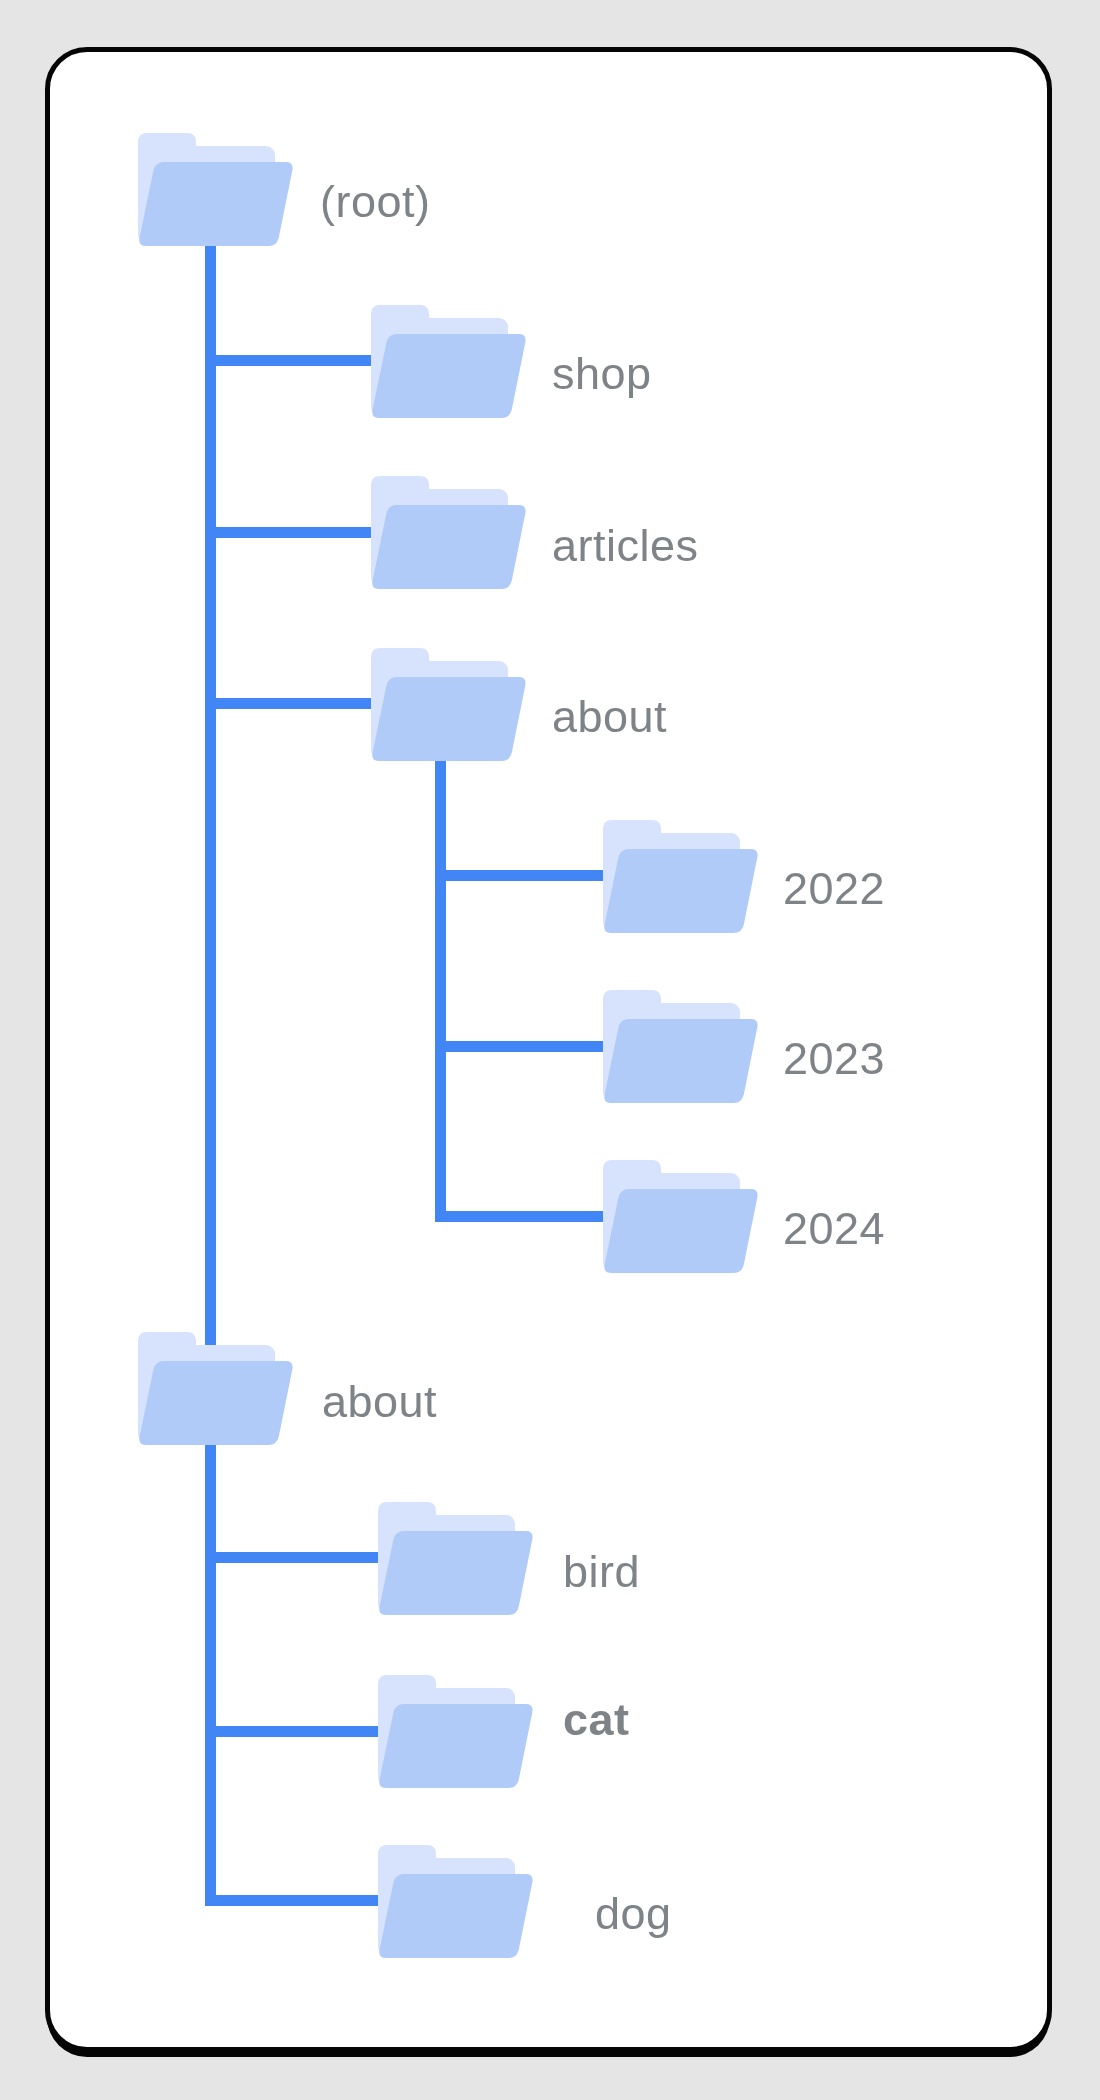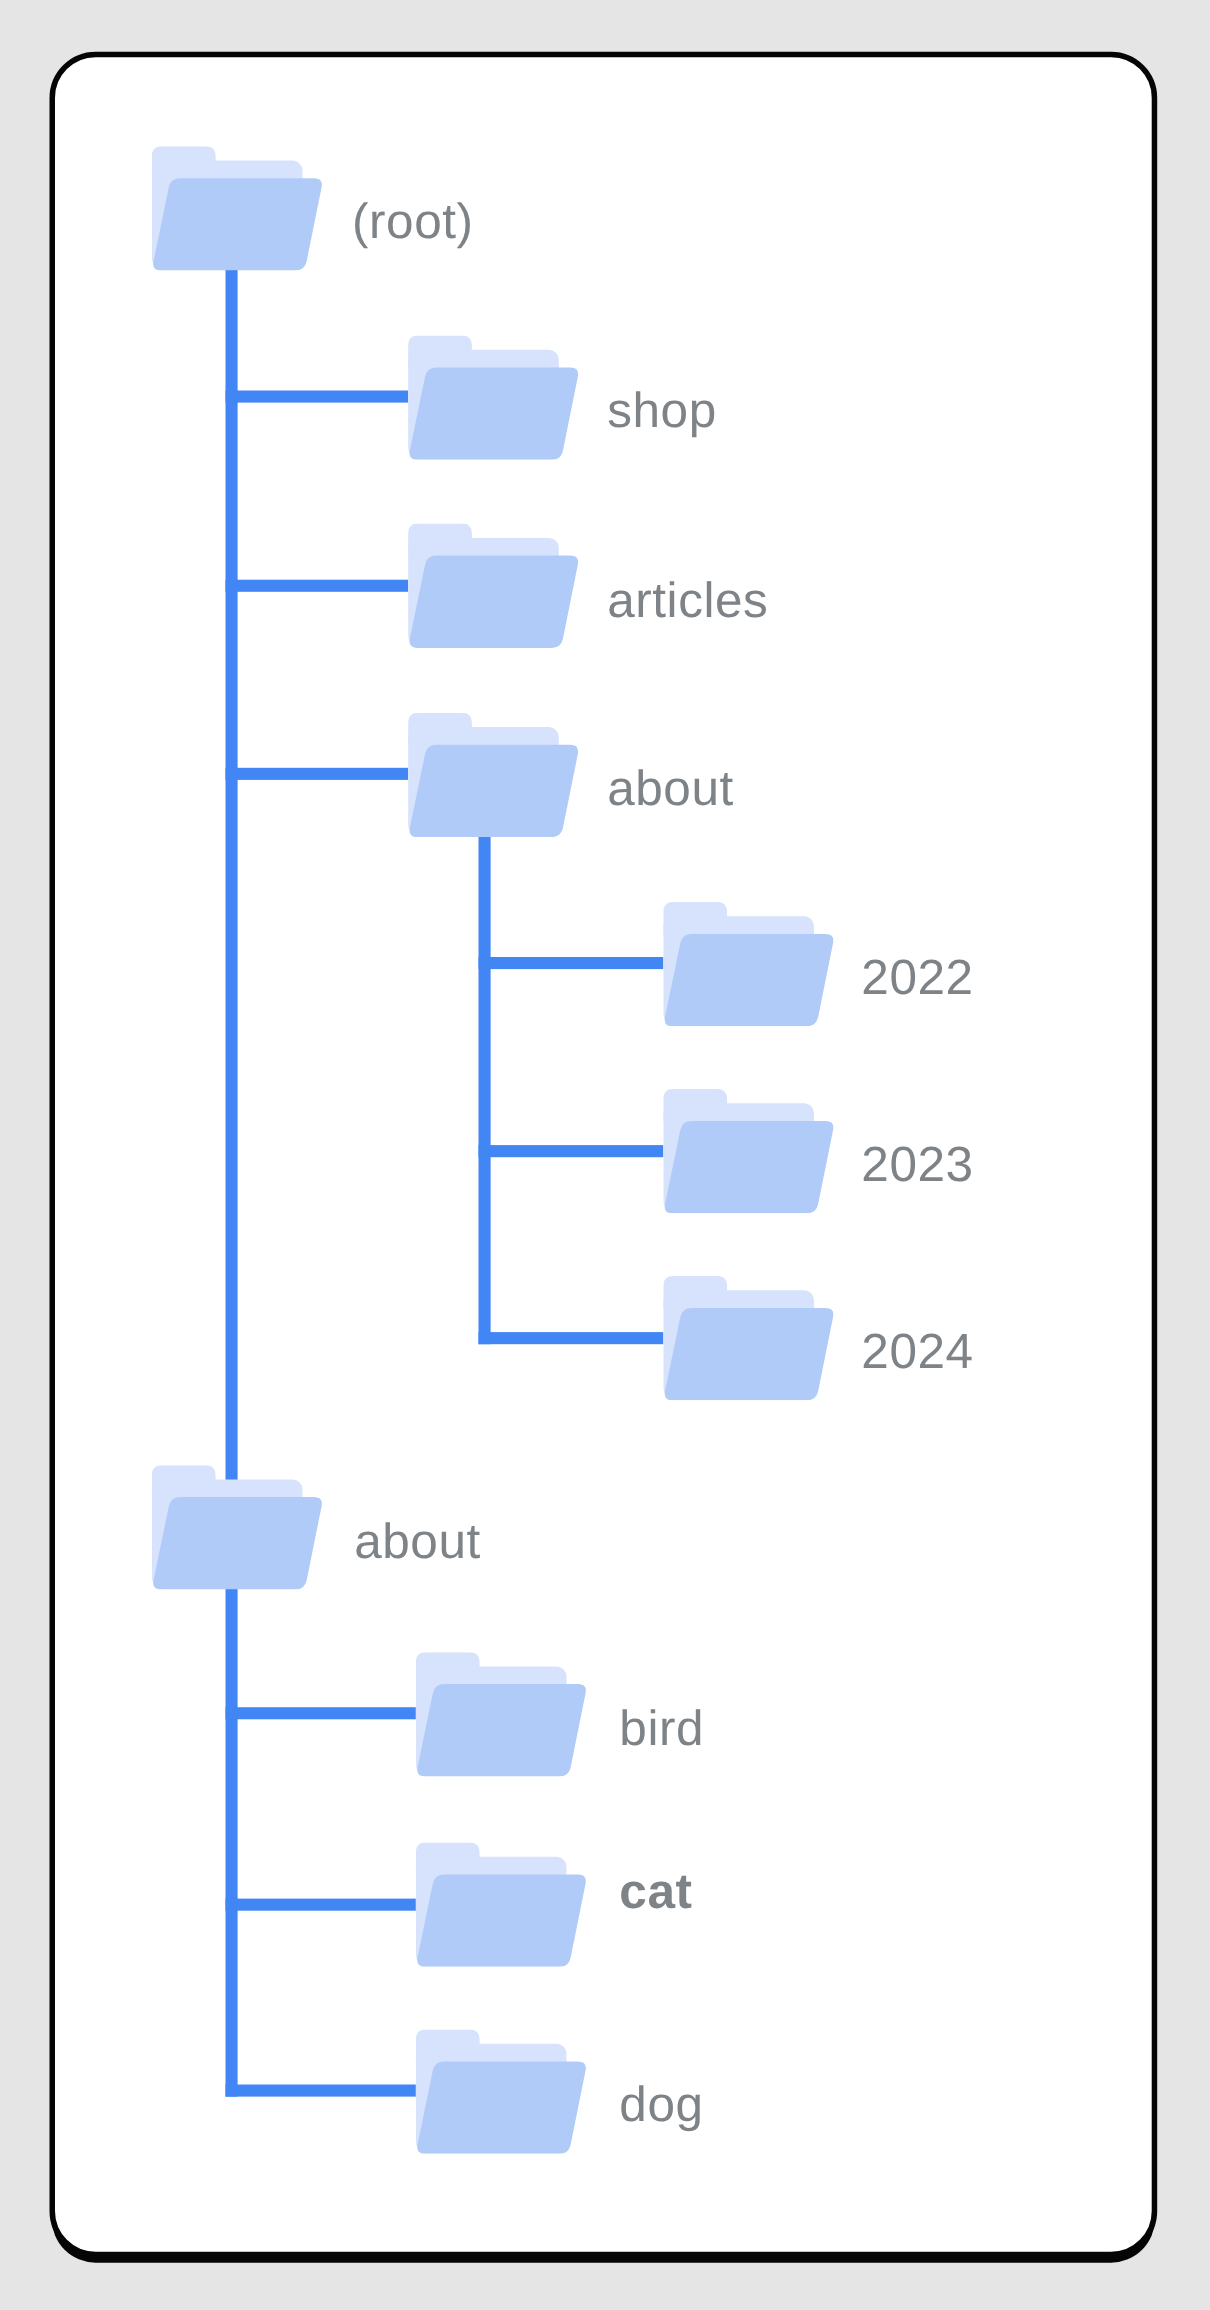"dog" .l-dog { left: 563px -> 595px }
